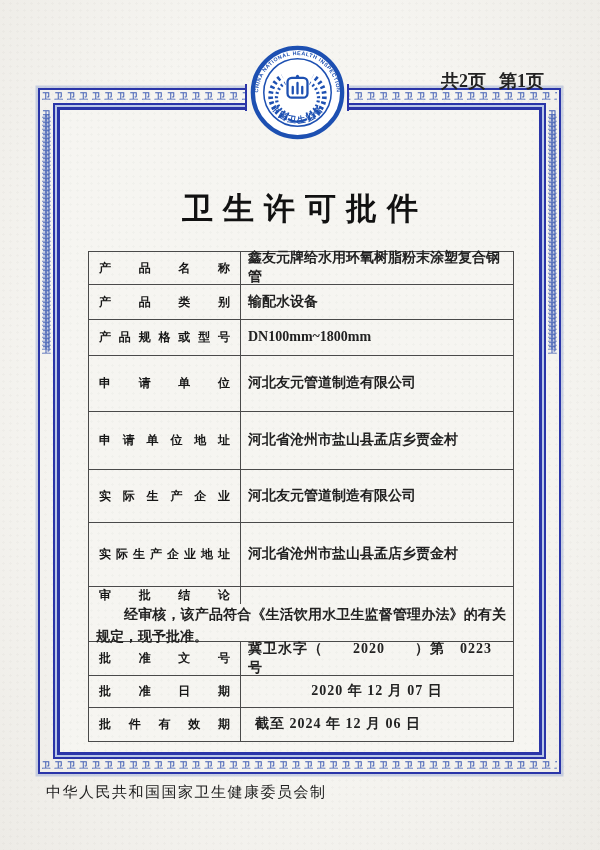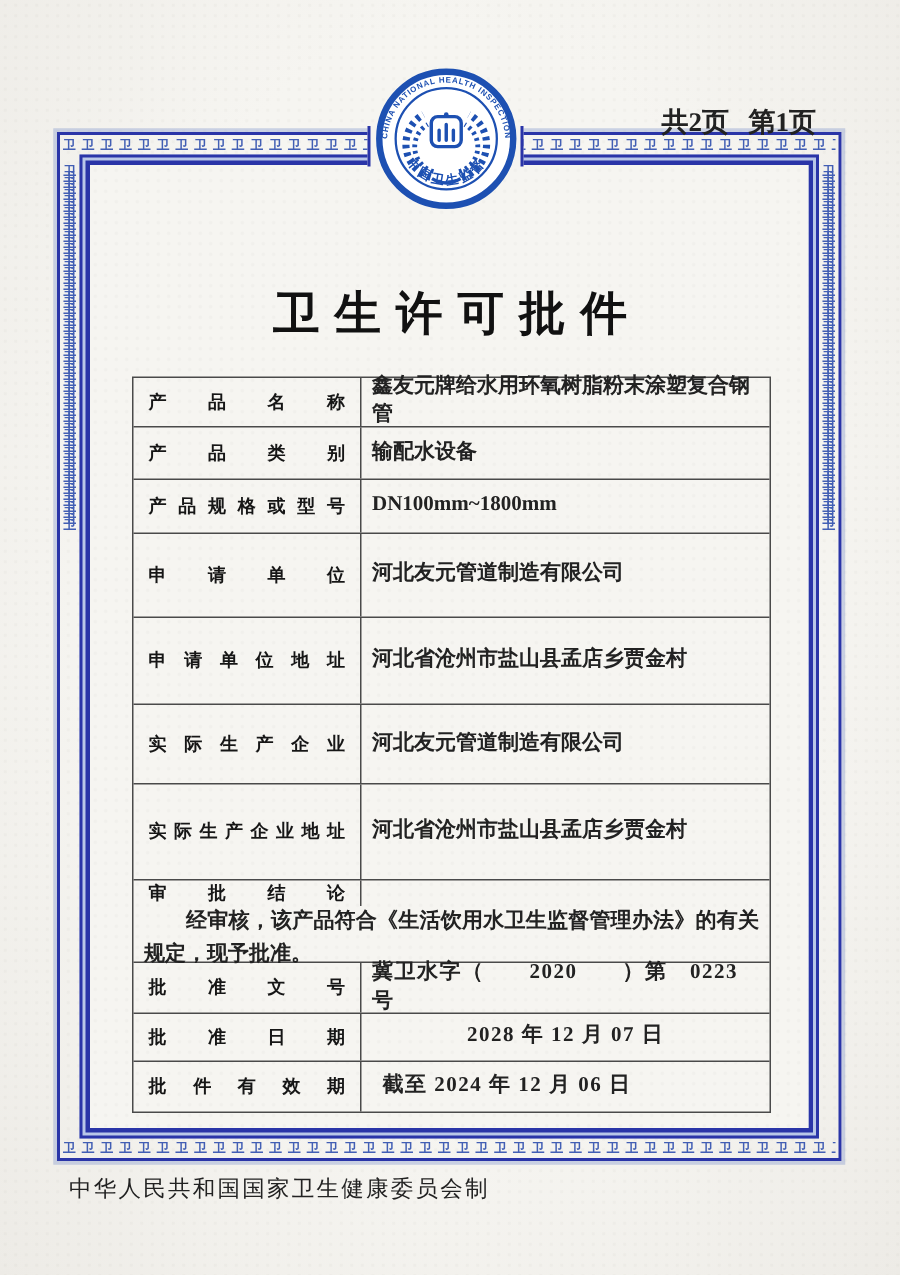"2028 年 12 月 07" div.cell { text: 2028 -> 2020 }
